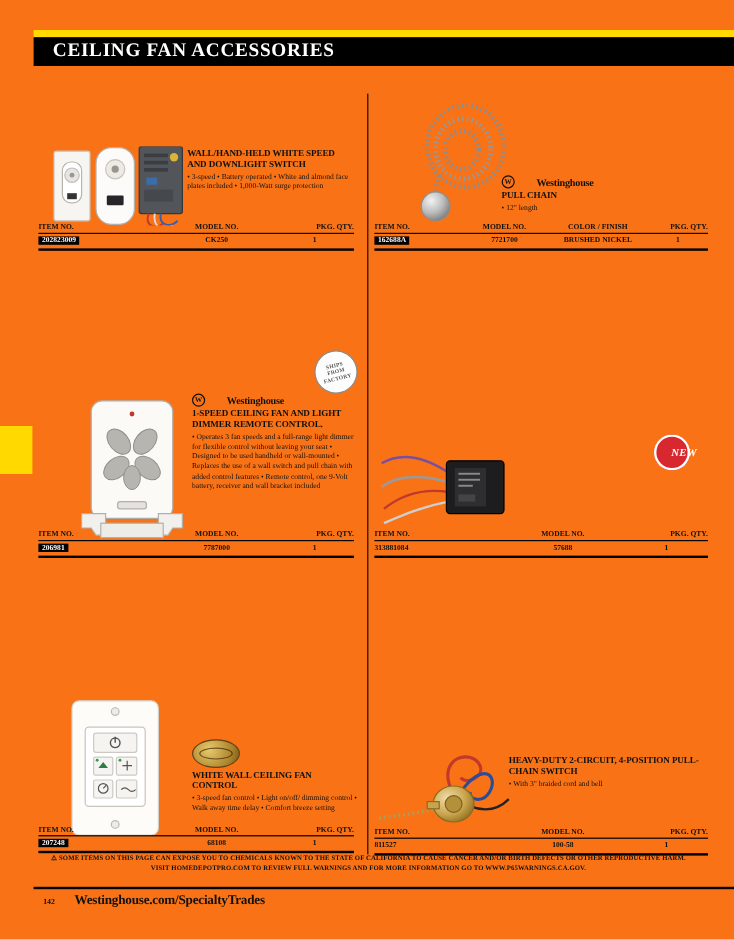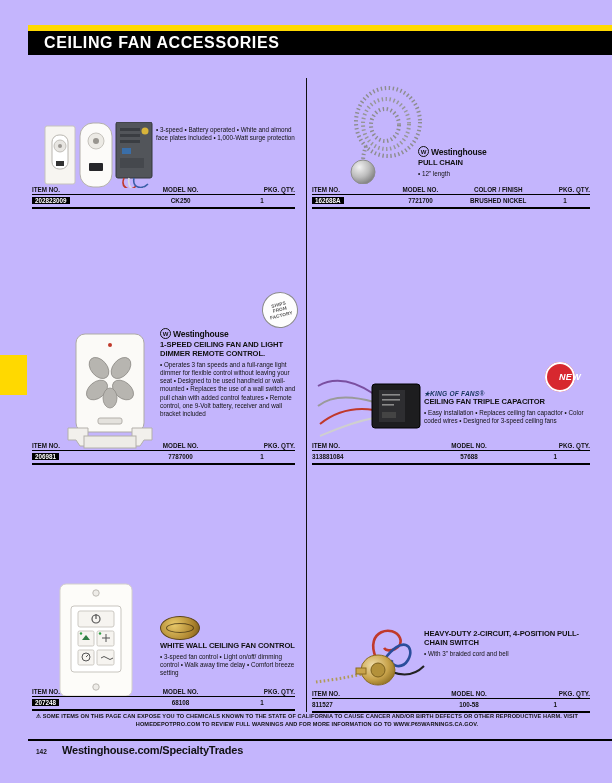"CEILING FAN ACCESSORIES" .page { background: #c4b5fd -> #f97316; font-family: Liberation Sans, sans-serif -> Liberation Serif, serif }
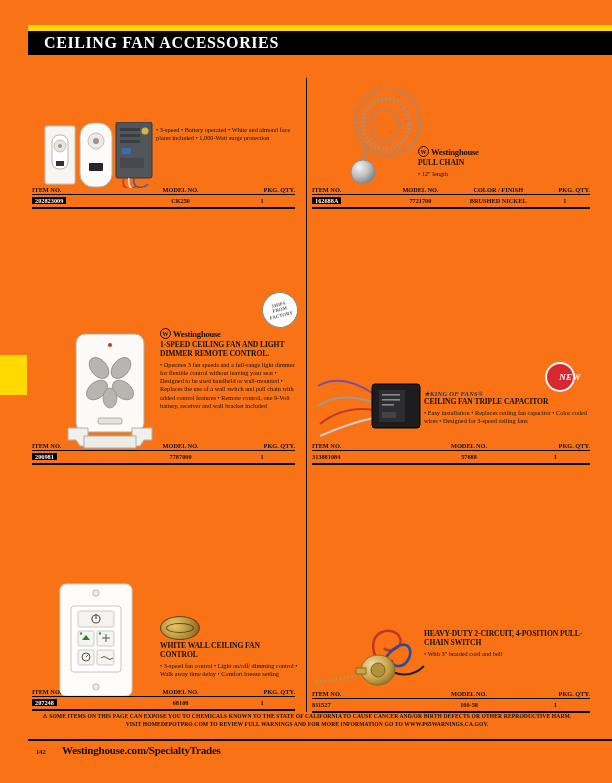"WALL/HAND-HELD WHITE SPEED AND DOWNLIGHT" div.ptitle { html: none -> <div>WALL/HAND-HELD WHITE SPEED AND DOWNLIGHT SWITCH</div> }
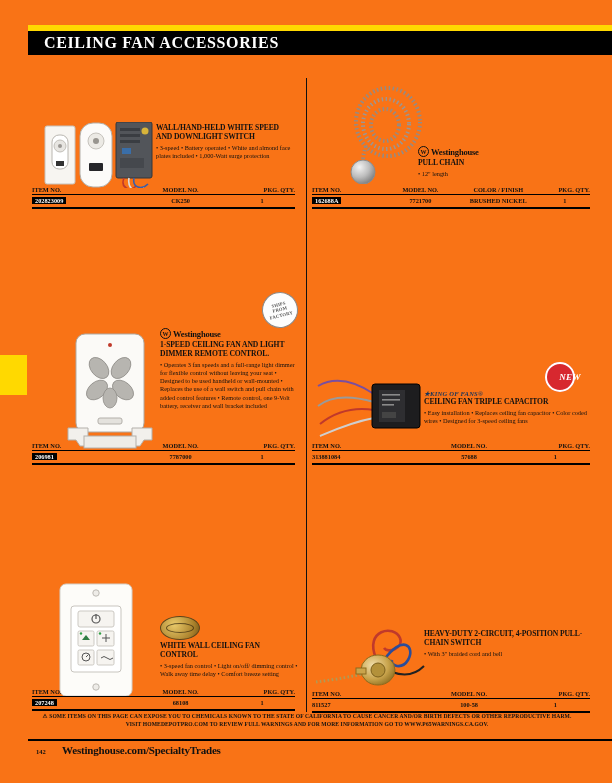"Westinghouse" .brandline { gap: 2px -> 18px }
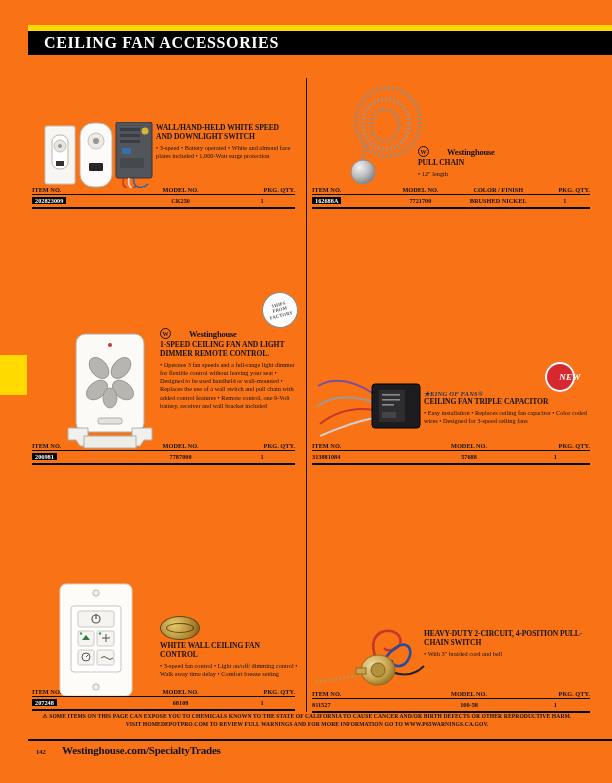"CEILING FAN TRIPLE CAPACITOR" div.ptext { html: <div> <div>★KING OF FANS®</div> <div>CEILING FAN TRIPLE CAPACITOR</div> <div>• Easy installation • Replaces ceiling fan capacitor • Color coded wires • Designed for 3-speed ceiling fans</div> </div> -> none }
